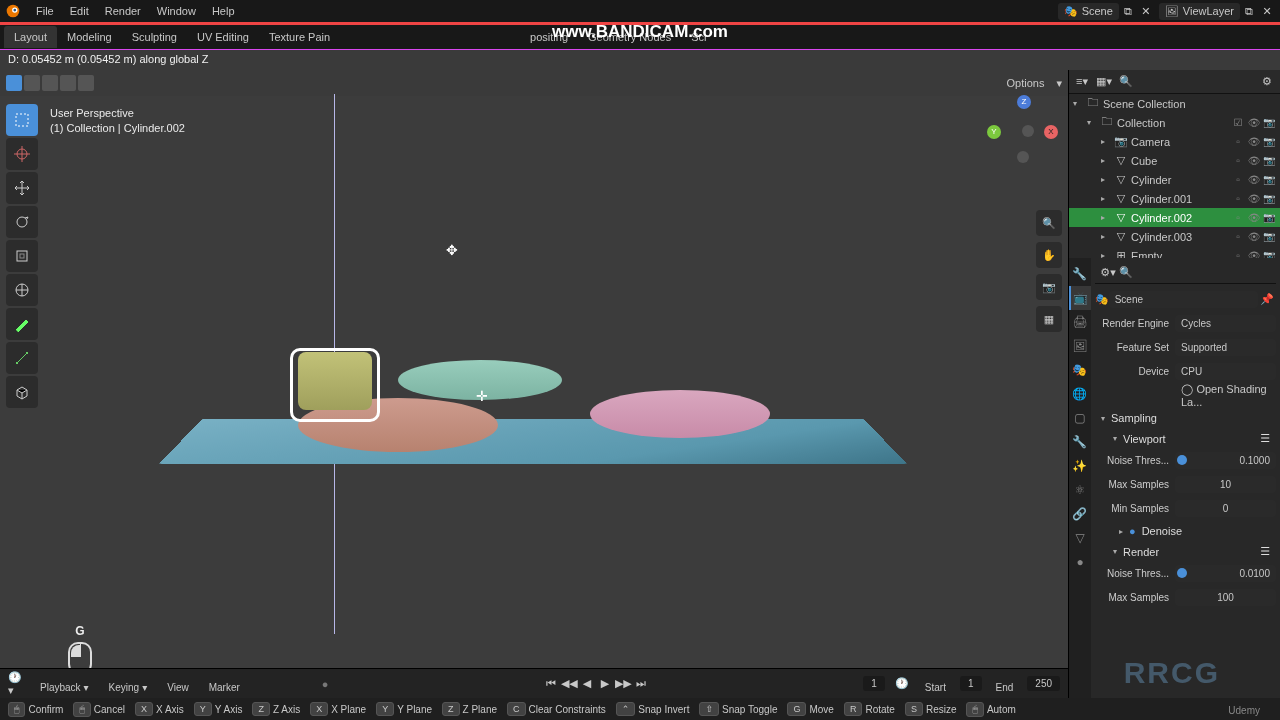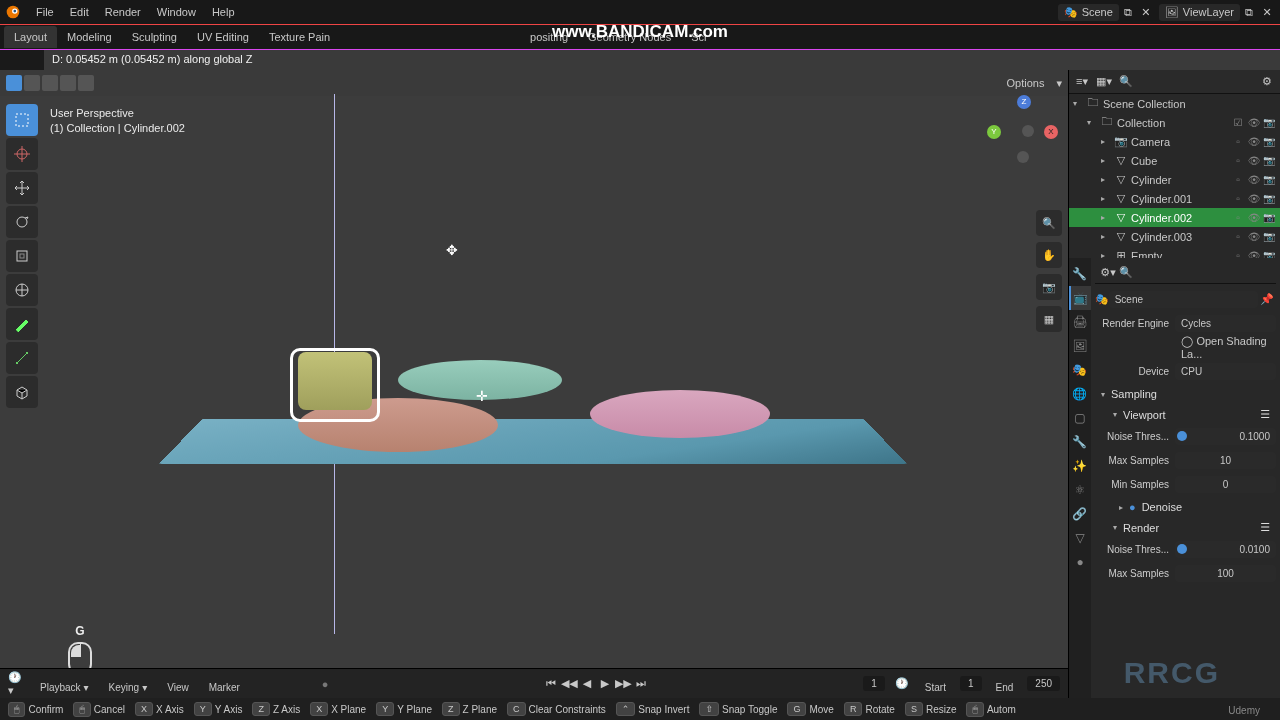"File" .menubar { border-bottom: 1px solid #ef4444 -> 3px solid #ef4444 }
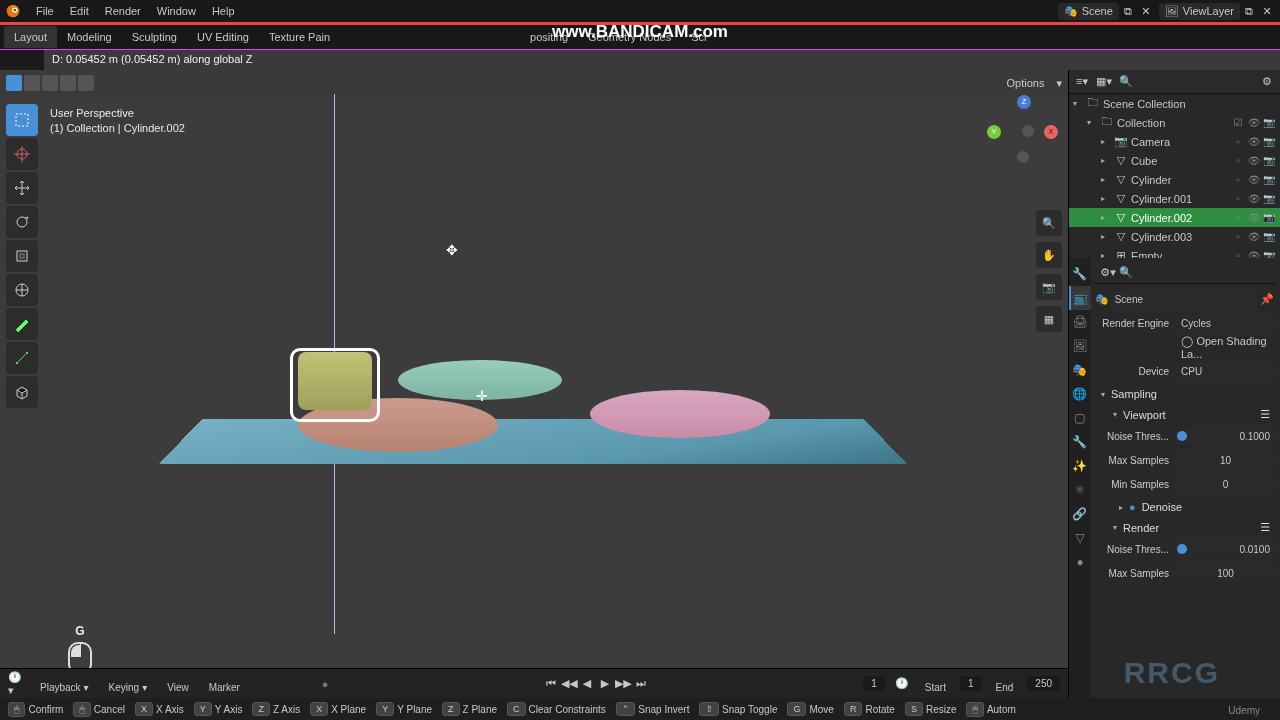"D: 0.05452 m (0.05452 m)" .infobar { margin-left: 44px -> none }
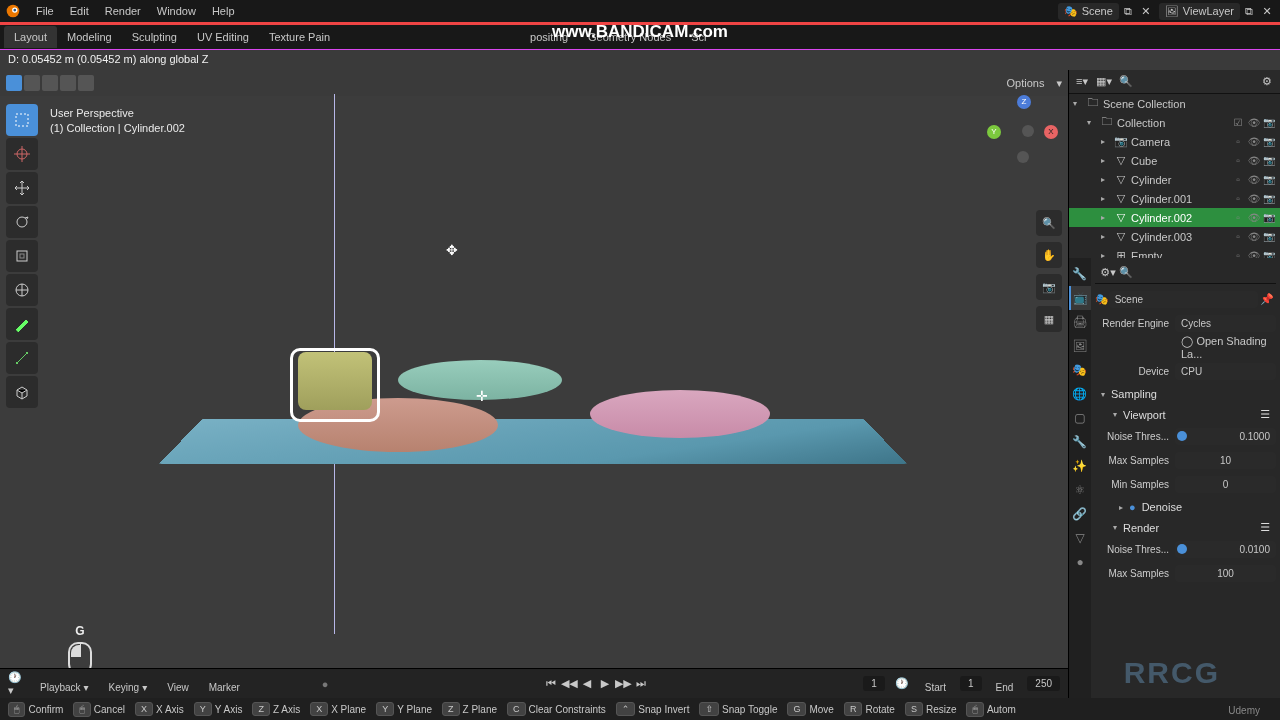"Feature Set" div.prow { html: none -> <div> <span>Feature Set</span> <span>Supported</span> </div> }
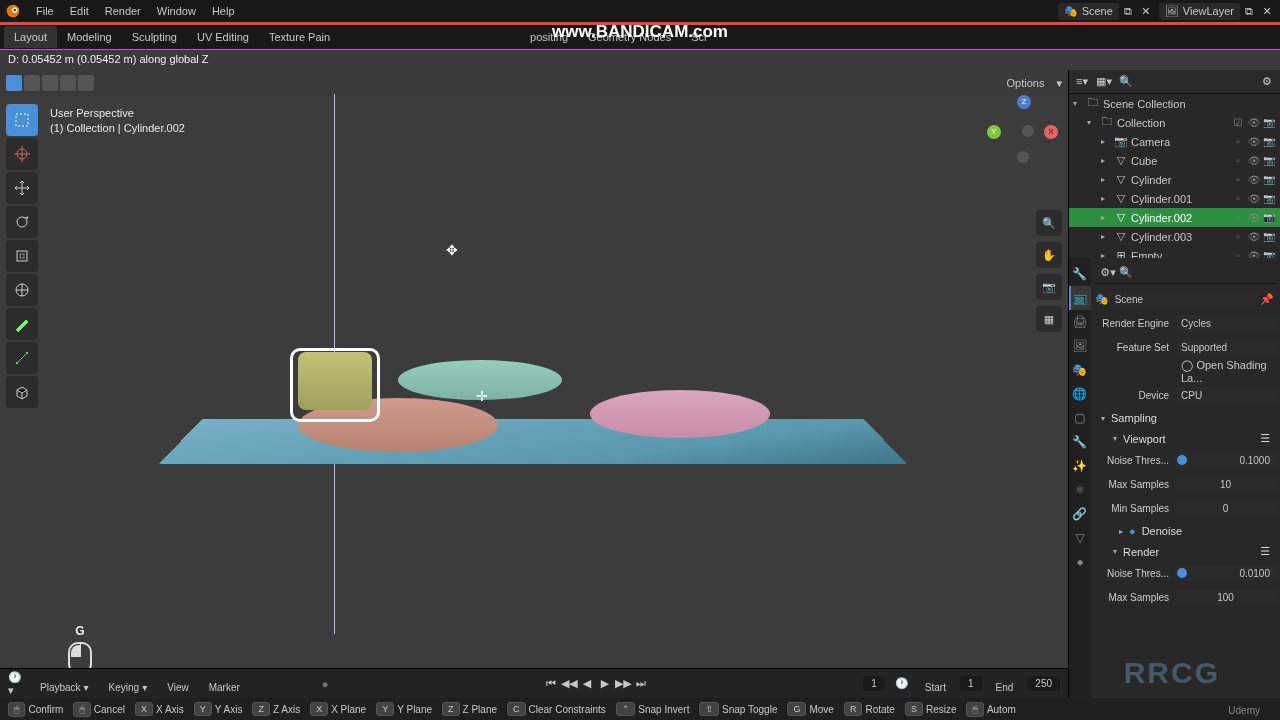"◯ Open Shading La..." div.prow { order: before "Device" -> after "Device" }
